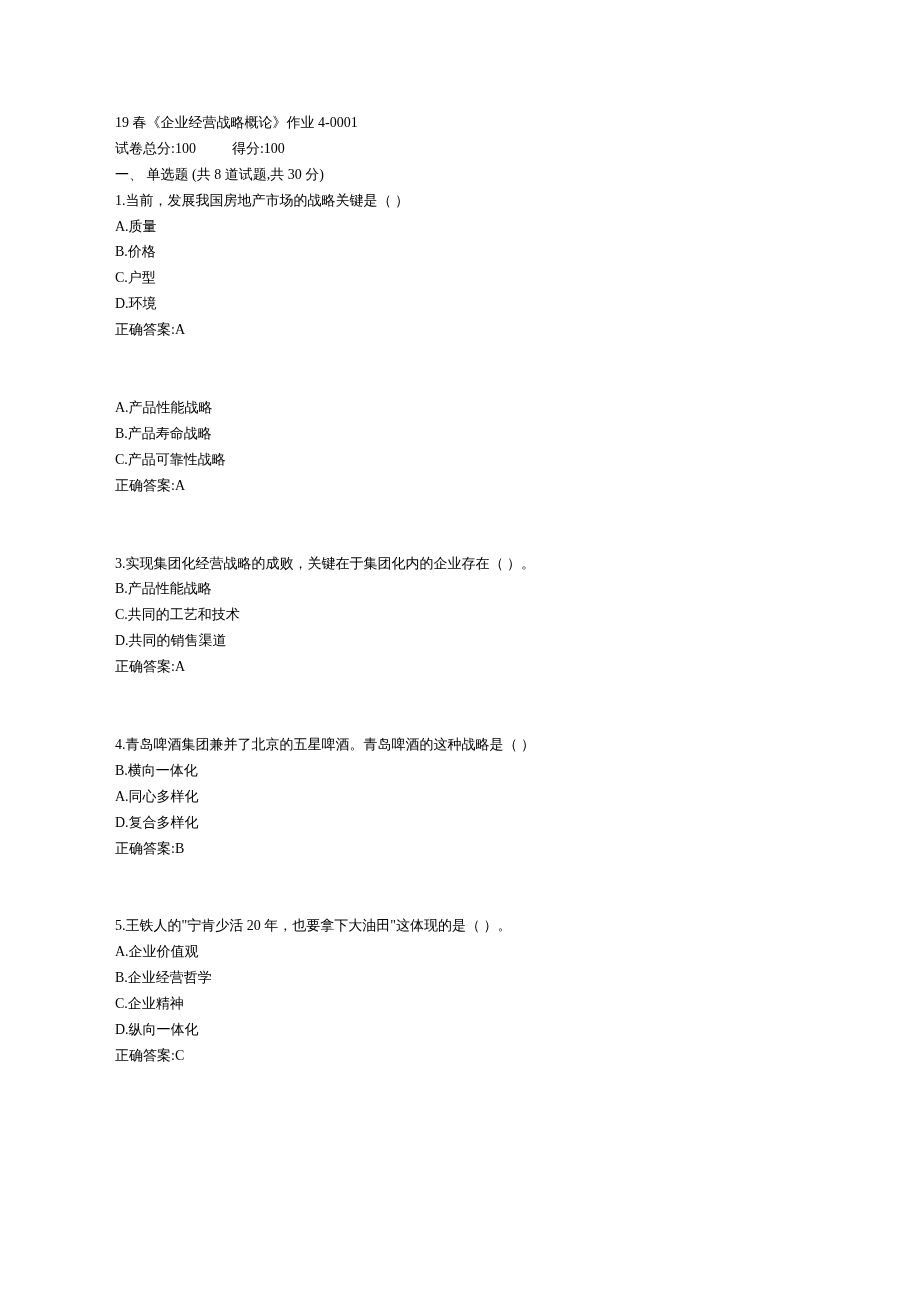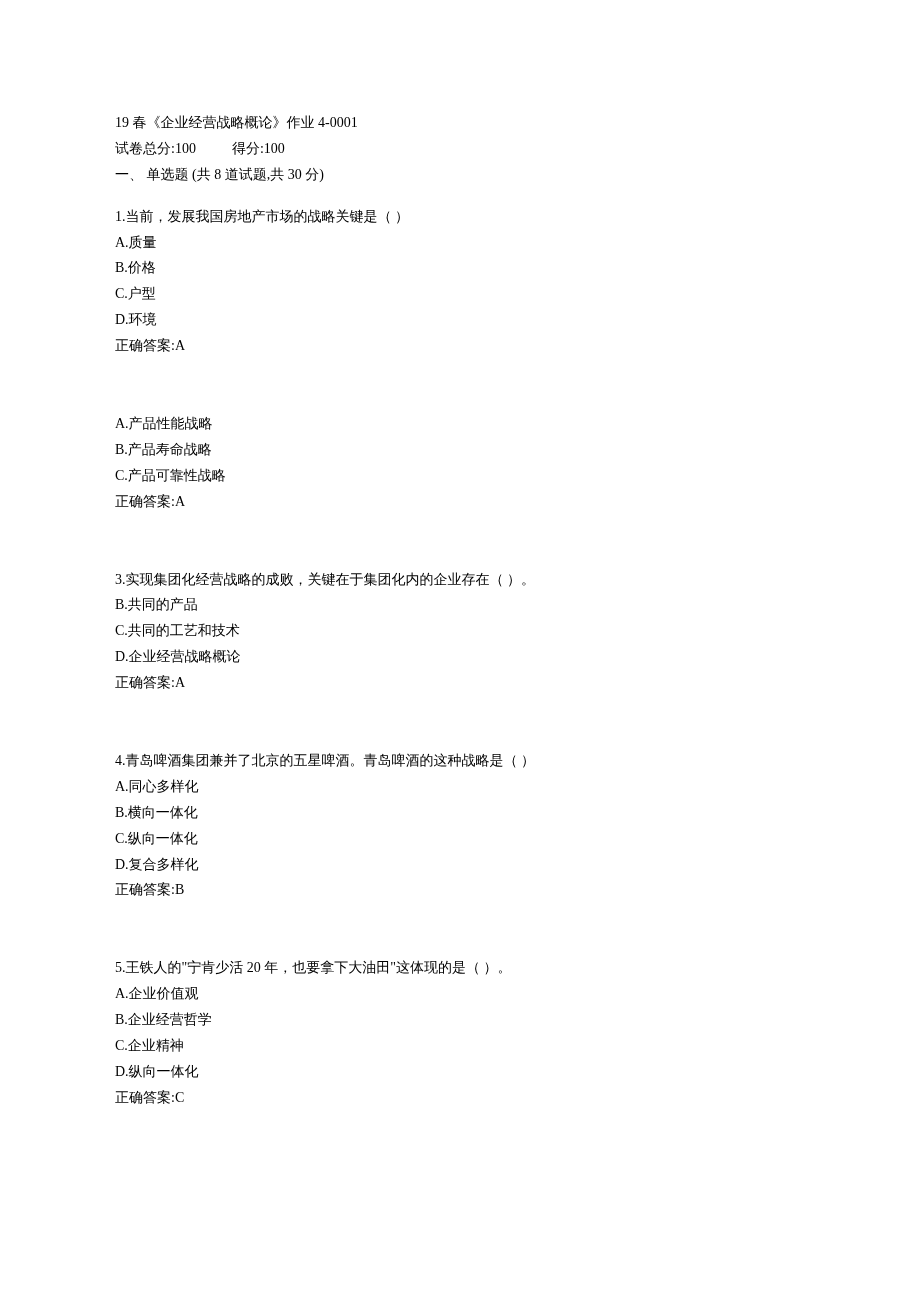"19 春《企业经营战略概论》作业 4-0001" .header-block { margin-bottom: 16px -> 0 }
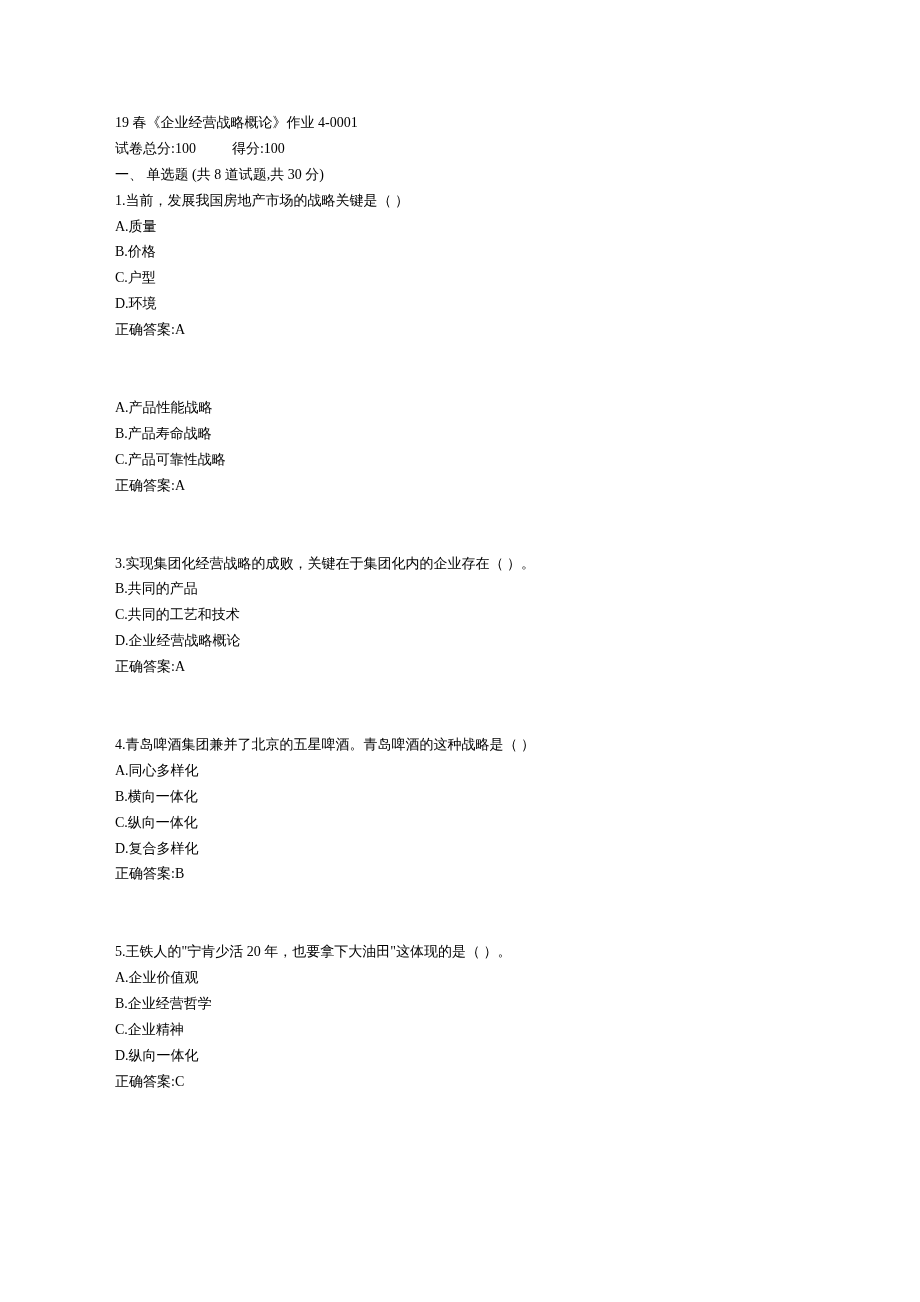"B.共同的产品" span.line { text: B.共同的产品 -> B.产品性能战略 }
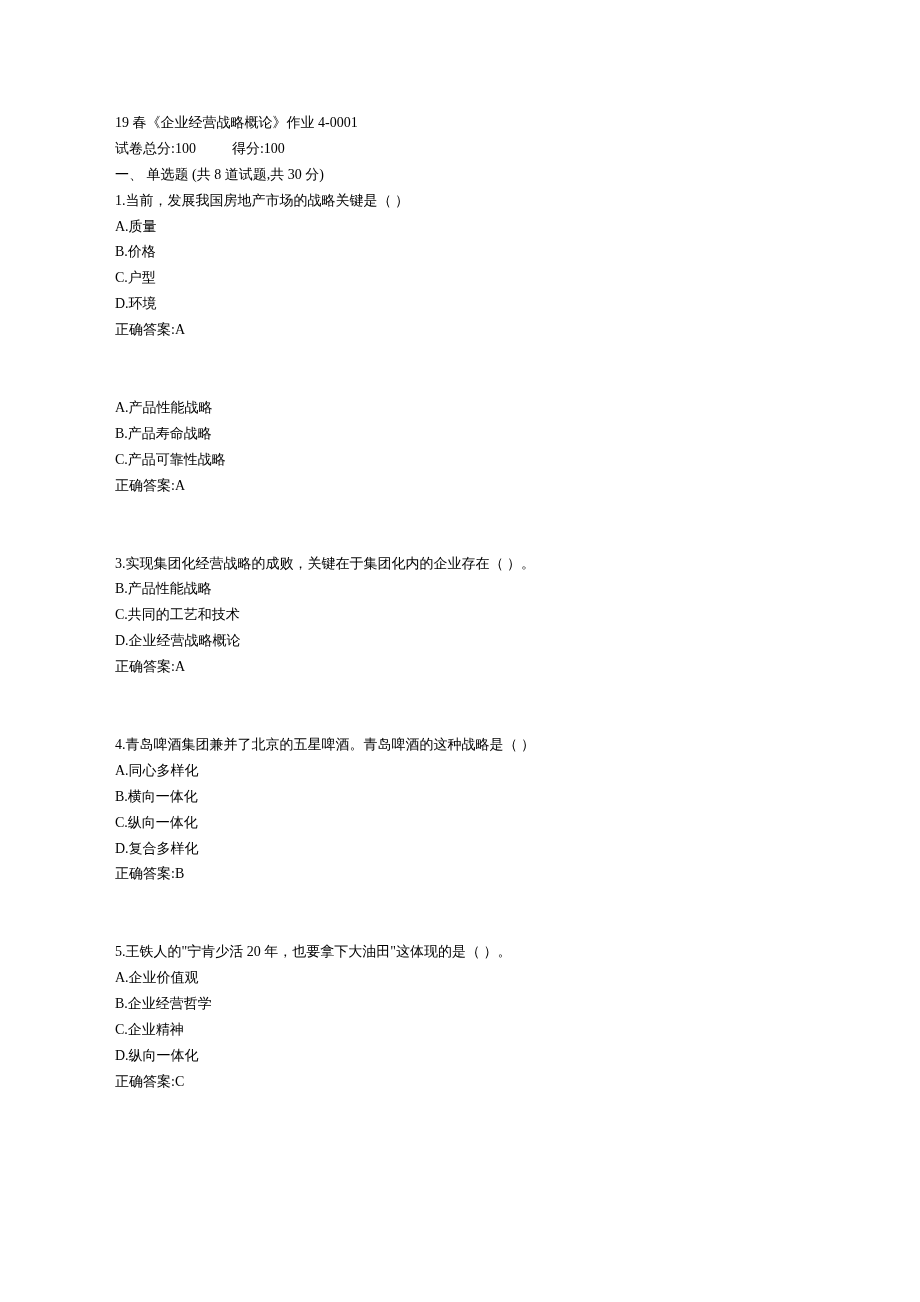"D.企业经营战略概论" span.line { text: D.企业经营战略概论 -> D.共同的销售渠道 }
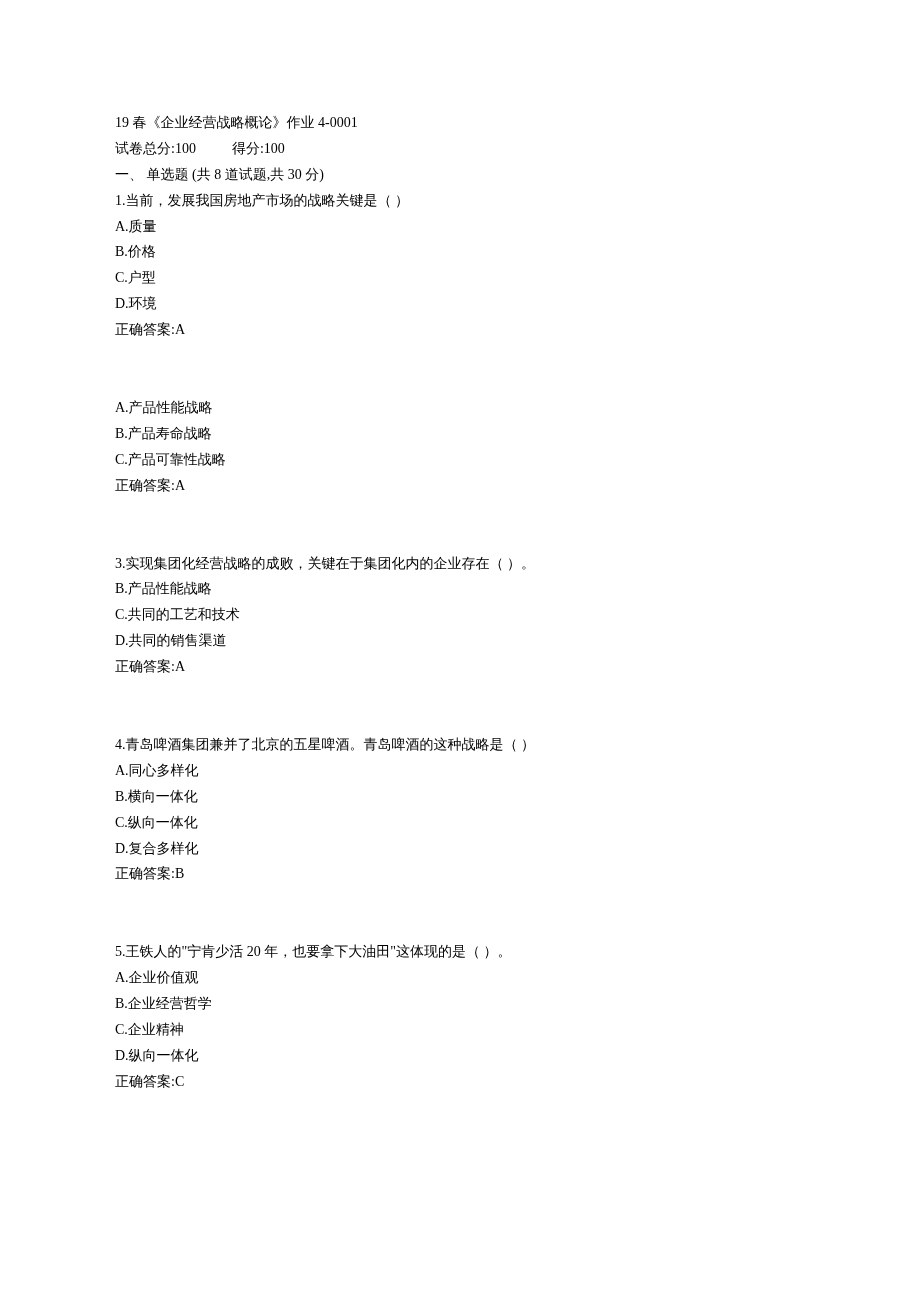"A.同心多样化" span.line { order: before "B.横向一体化" -> after "B.横向一体化" }
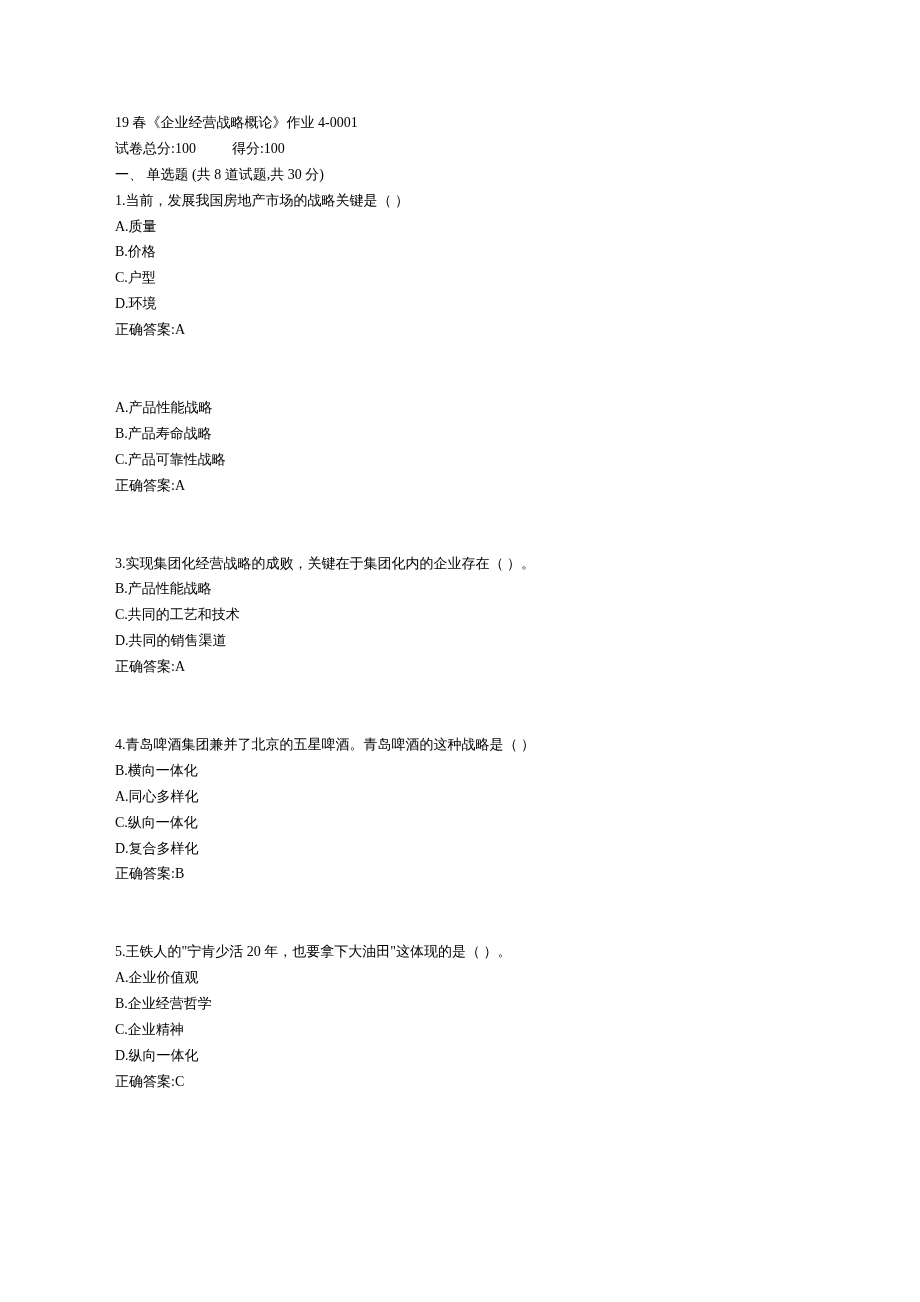"C.纵向一体化" span.line { html: <span>C.纵向一体化</span> -> none }
